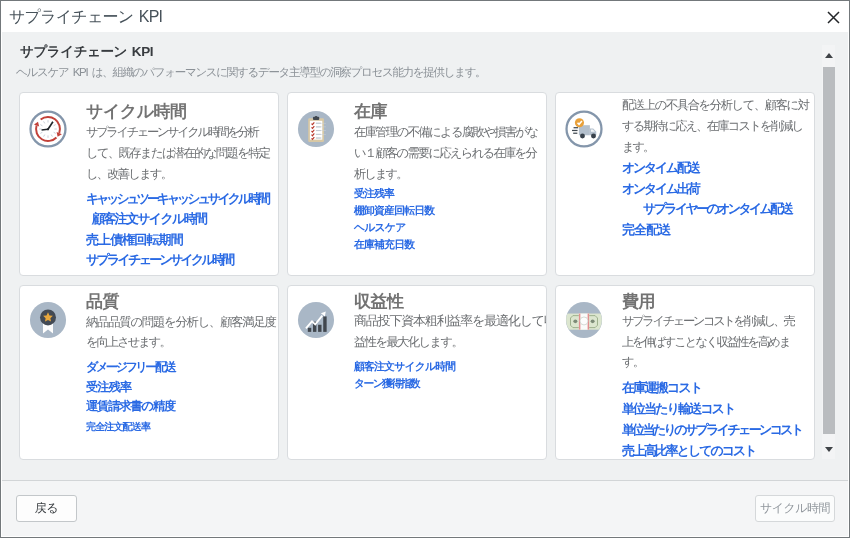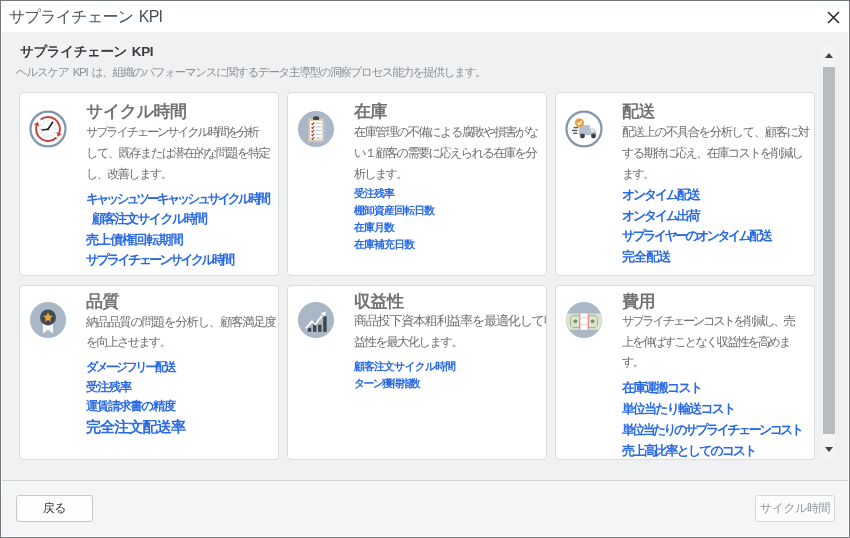"配送" div.card-title { html: <div>配送</div> -> none }
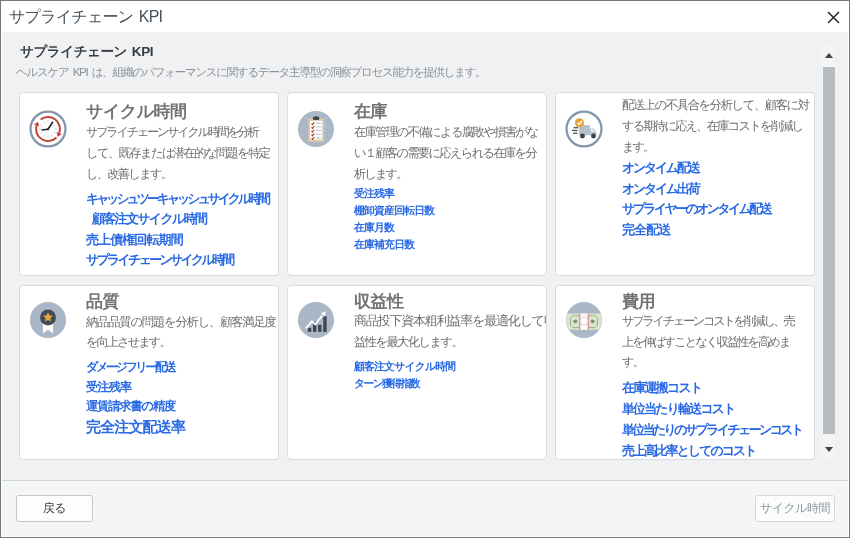"サプライヤーのオンタイム配送" a.kpi-link { text-align: none -> center }
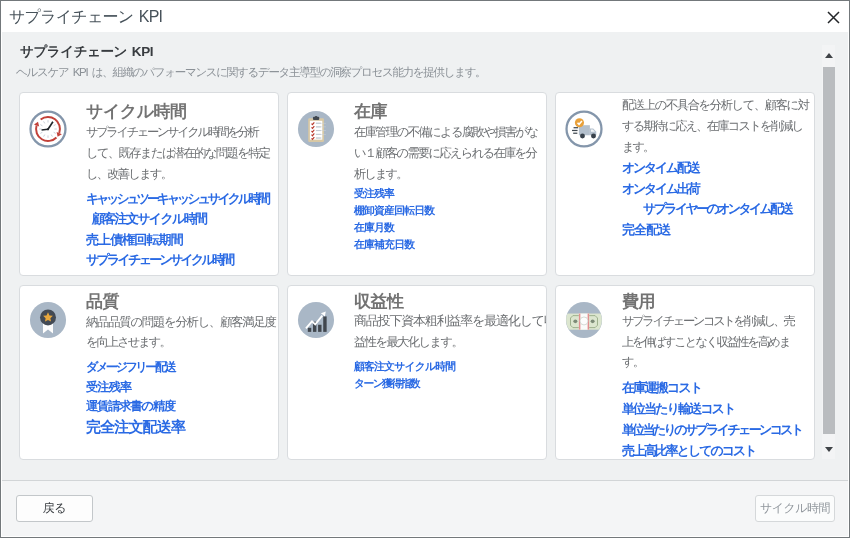"在庫月数" a.kpi-link { text: 在庫月数 -> ヘルスケア }
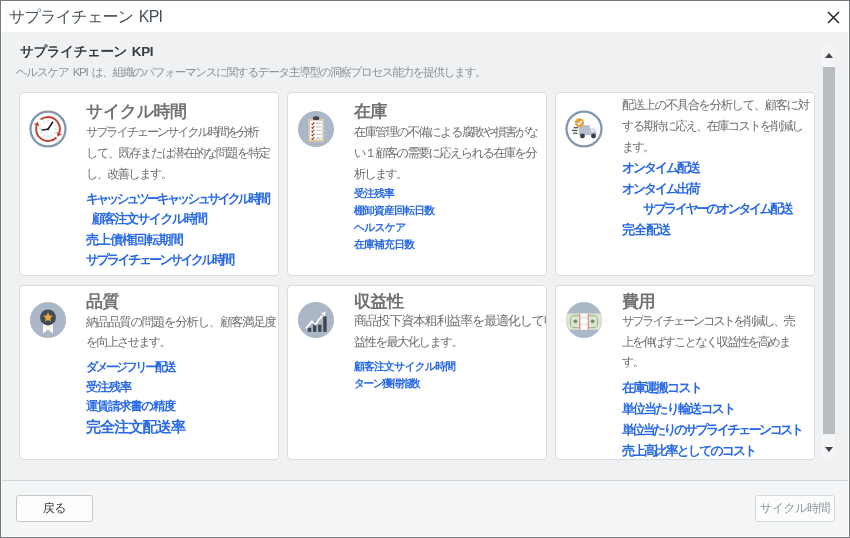"完全注文配送率" a.kpi-link { font-size: 15px -> 10px }
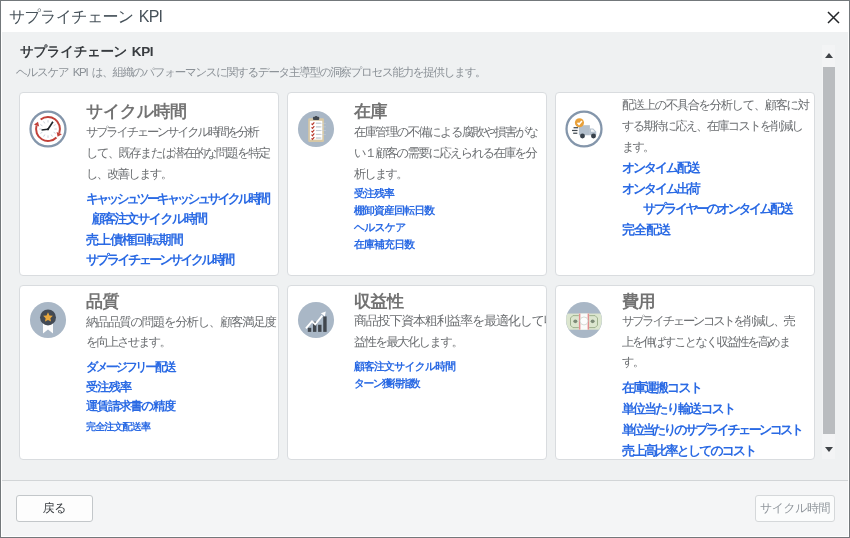"戻る" .back-btn { width: 77px -> 61px }
